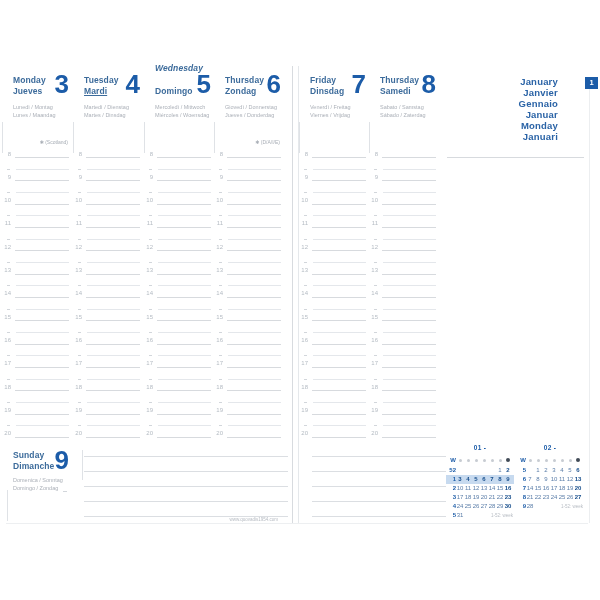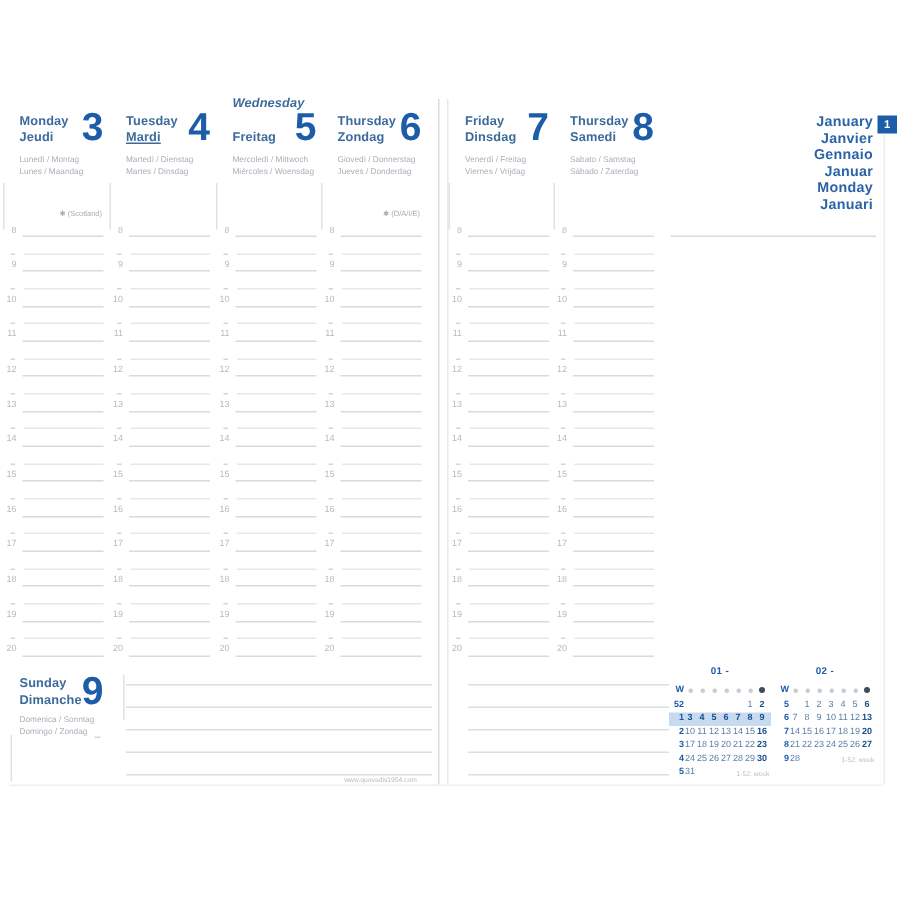"January" div { left: 450px -> 426px }
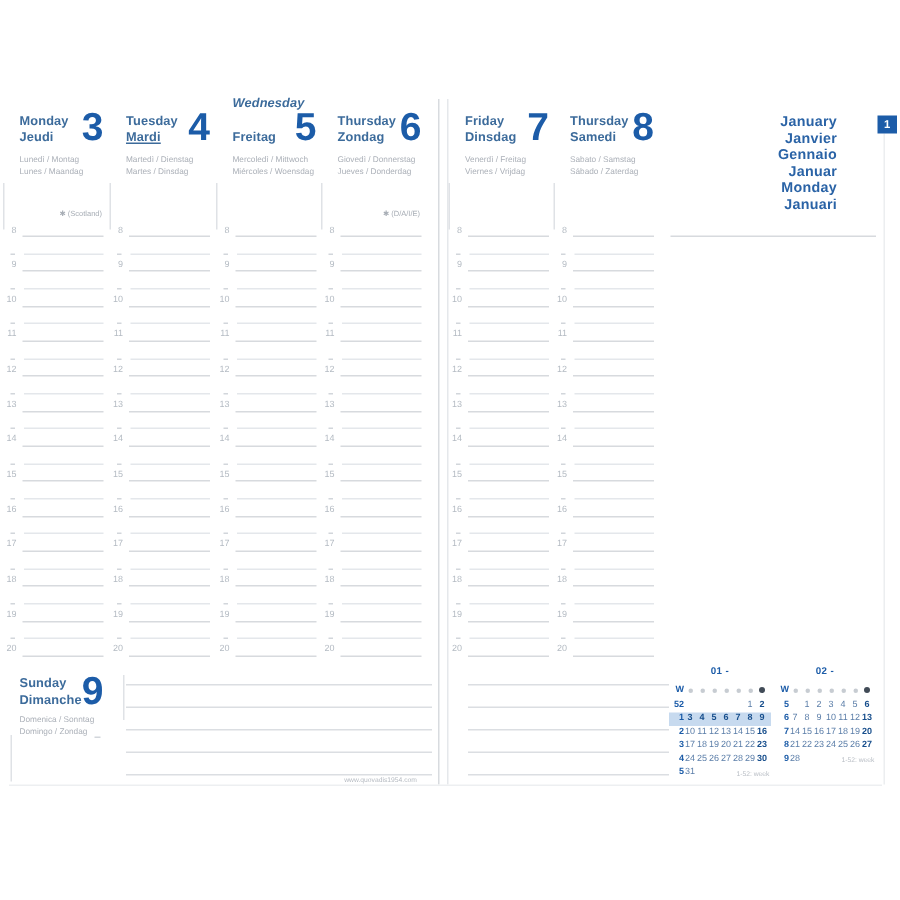"Jeudi" div.dayname { text: Jeudi -> Jueves }
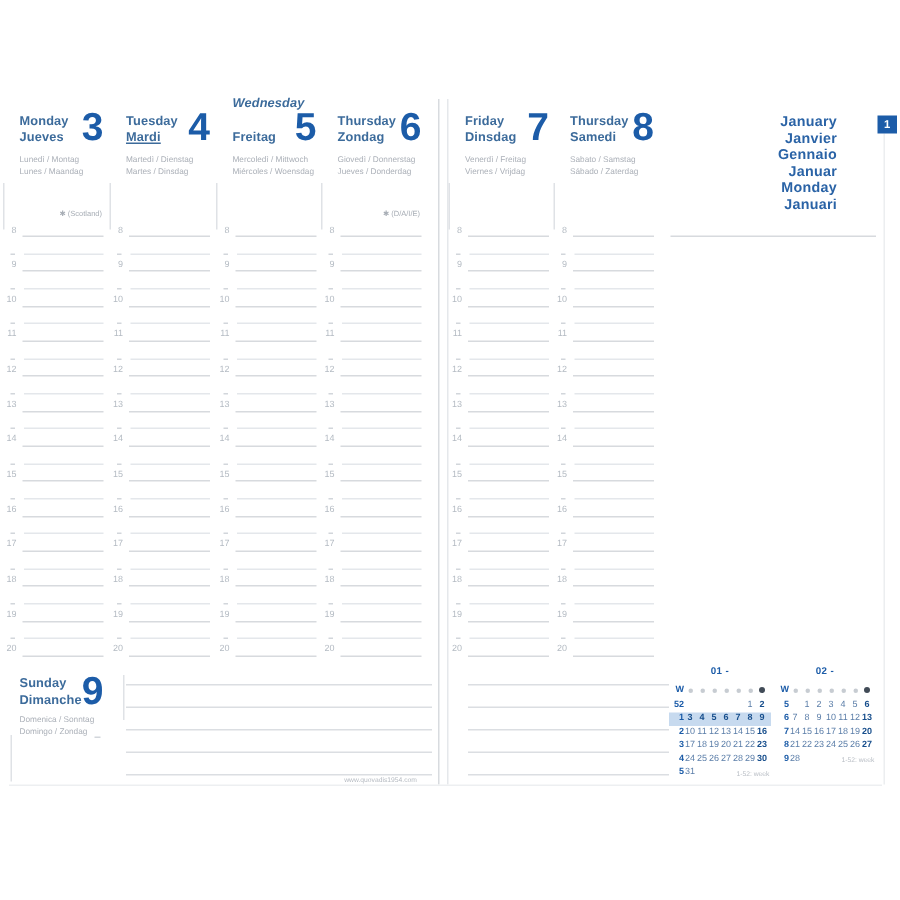"Freitag" div.dayname { text: Freitag -> Domingo }
